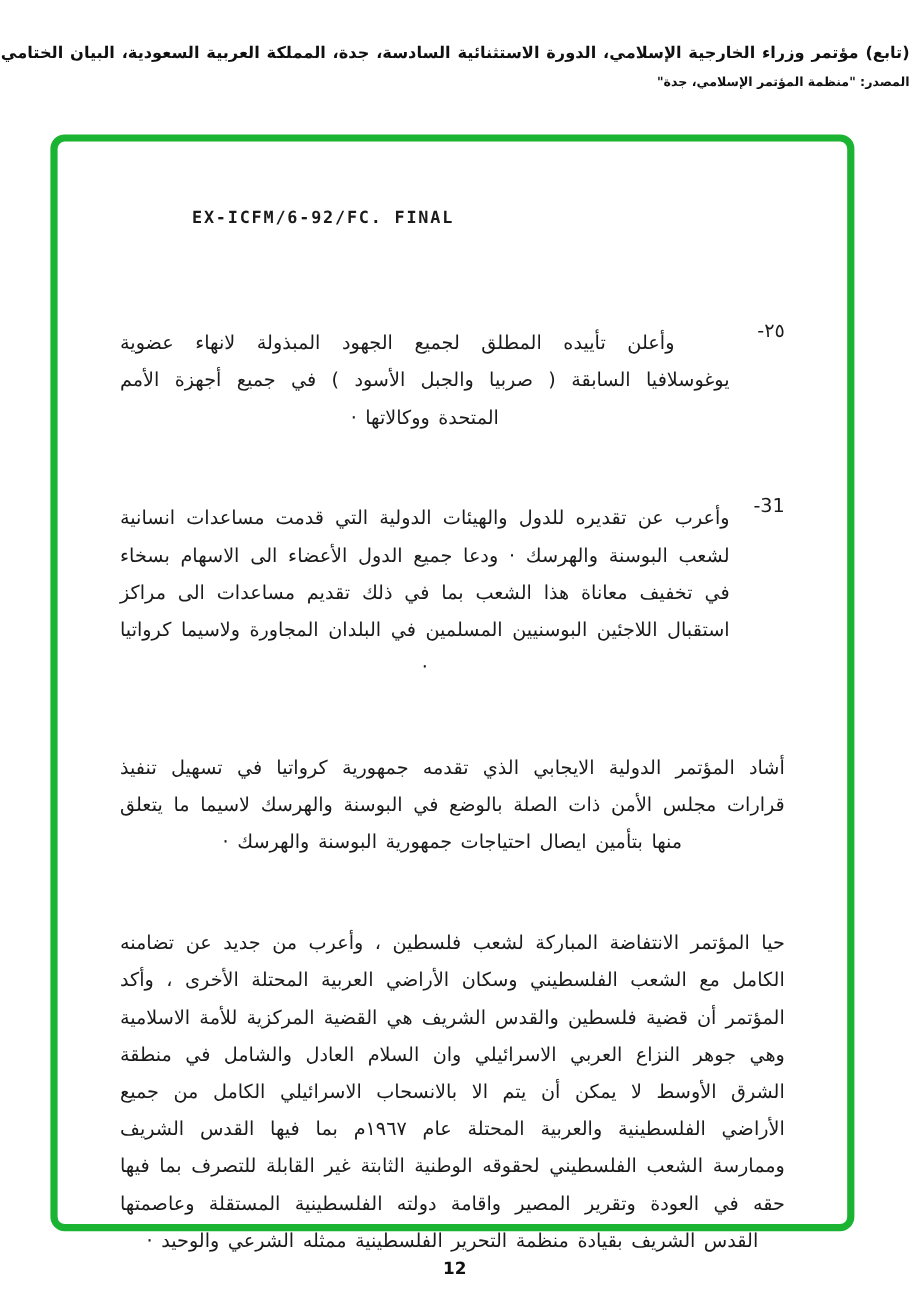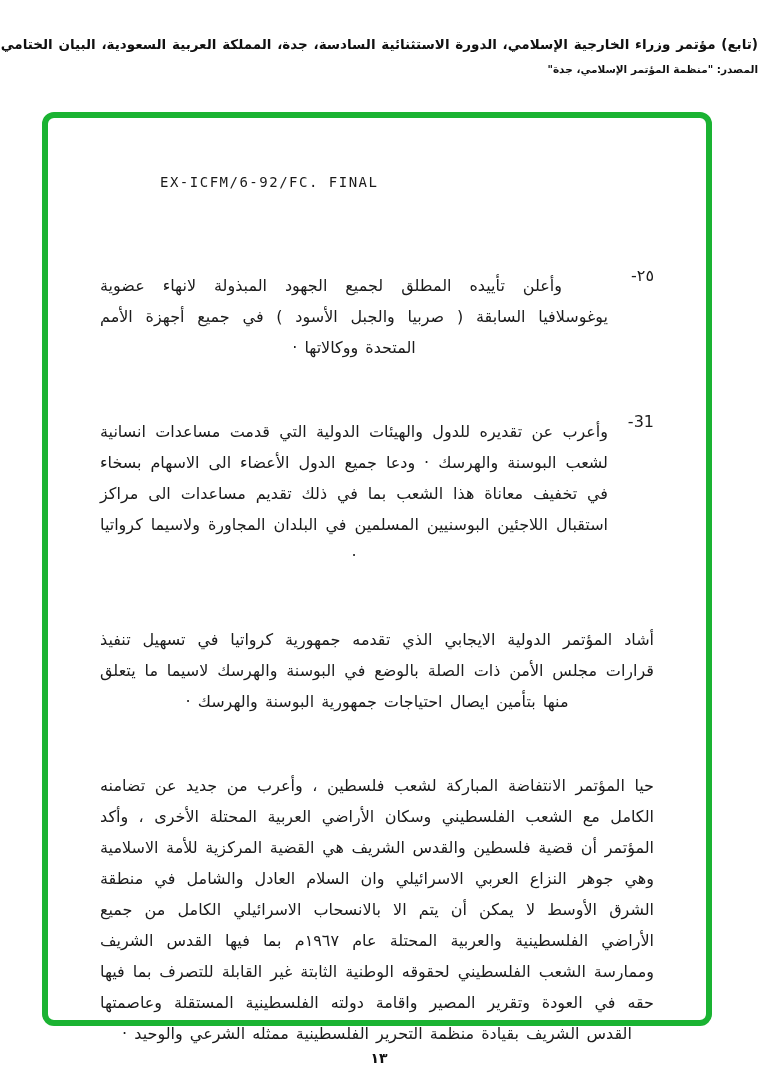"EX-ICFM/6-92/FC. FINAL" .doc-ref { font-weight: normal -> bold }
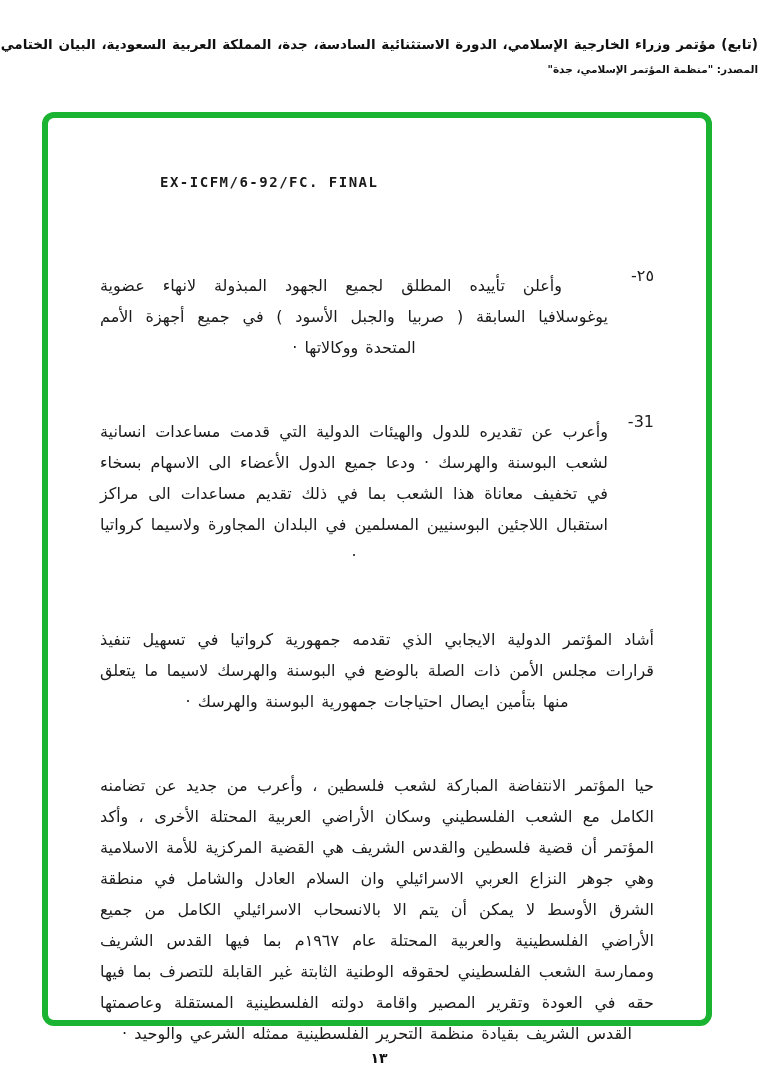"١٣" div.page-number { text: ١٣ -> 12 }
